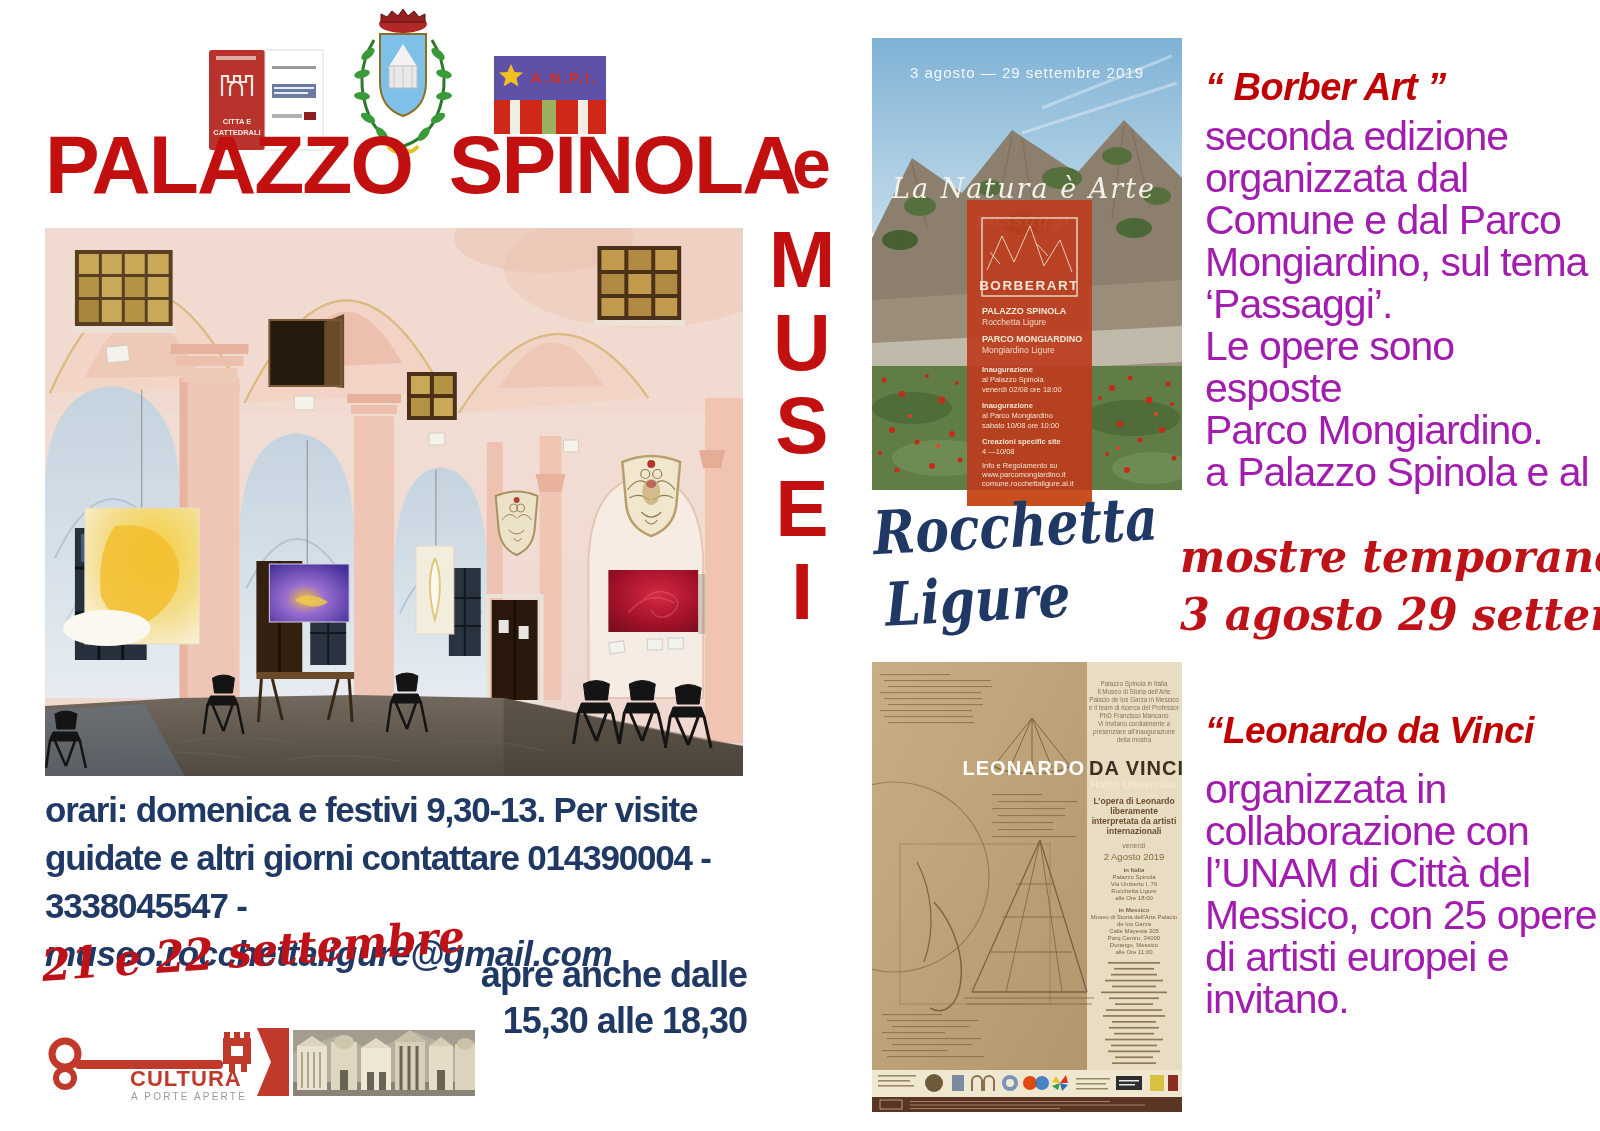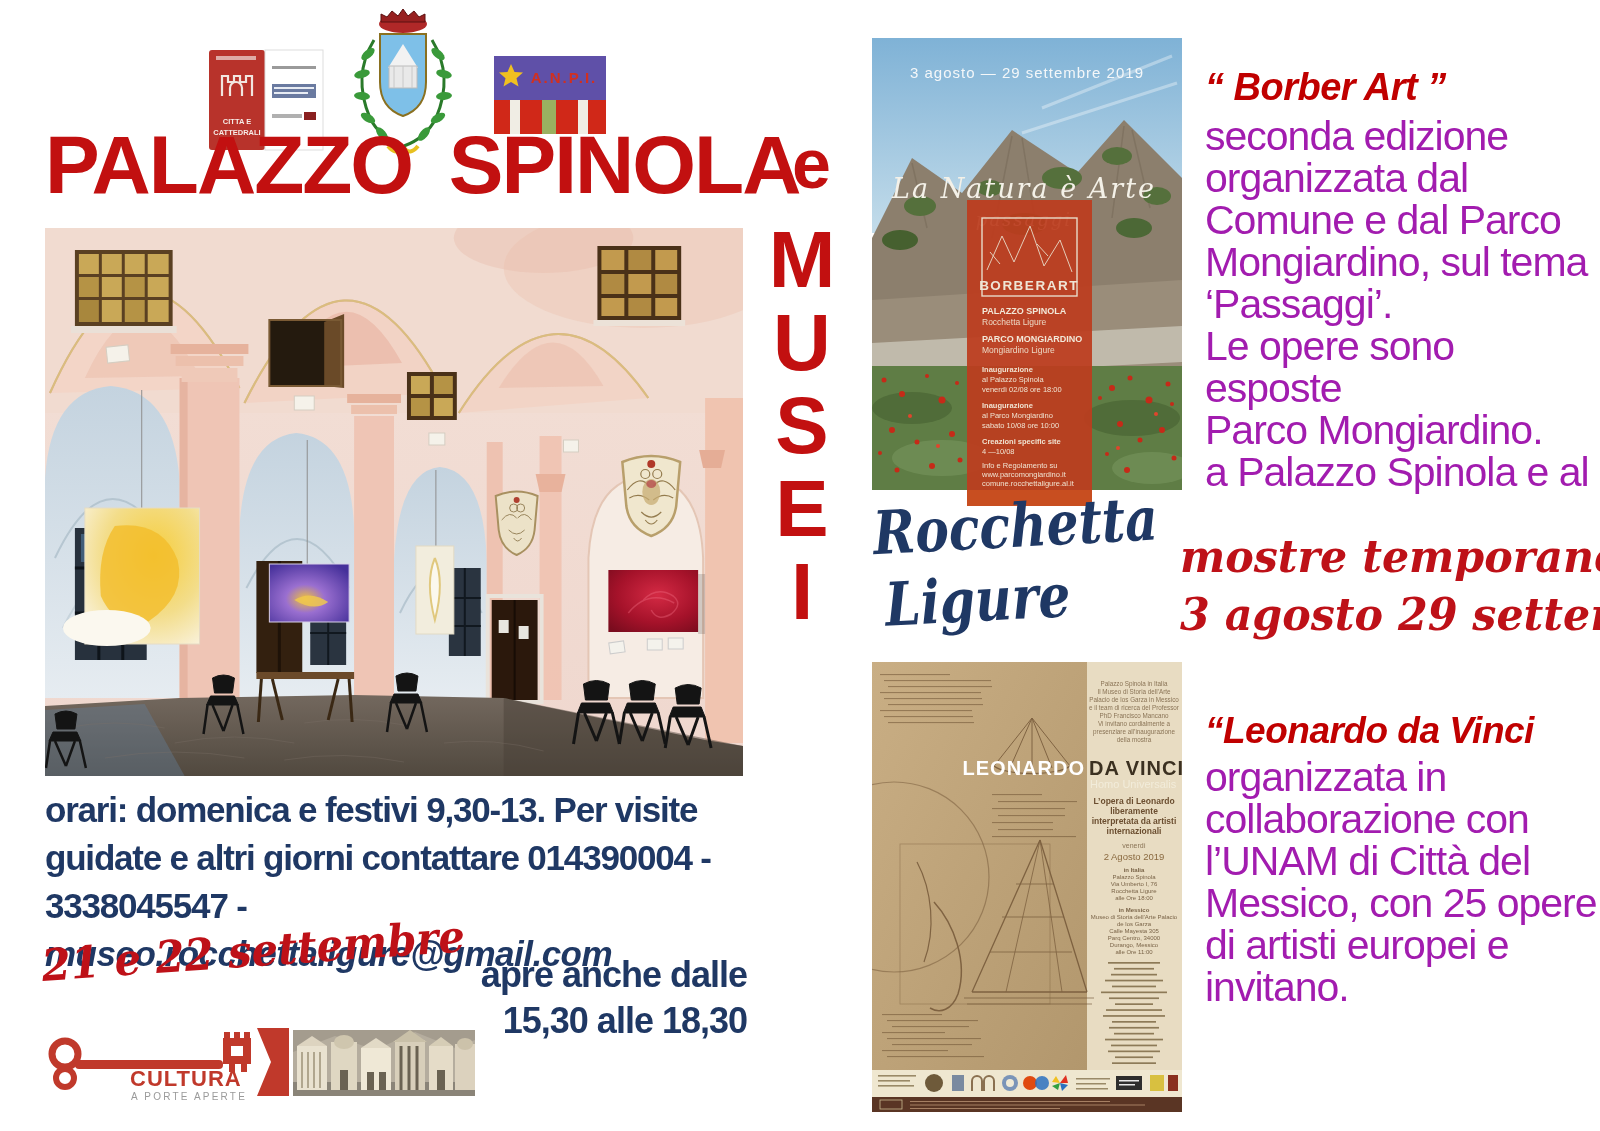"“Leonardo da Vinci" .leo-title { margin-bottom: 4px -> 16px }
